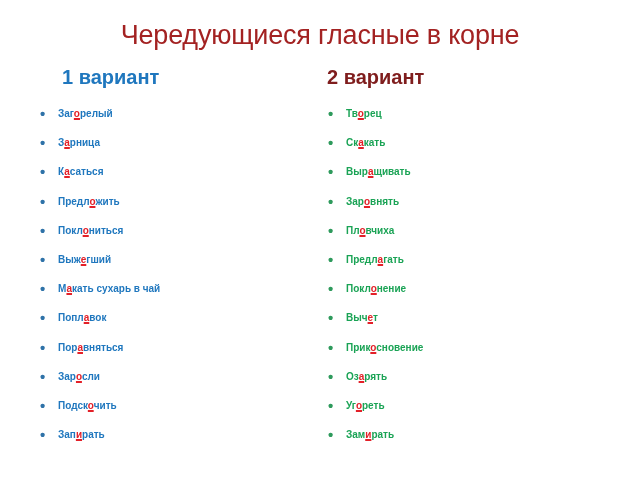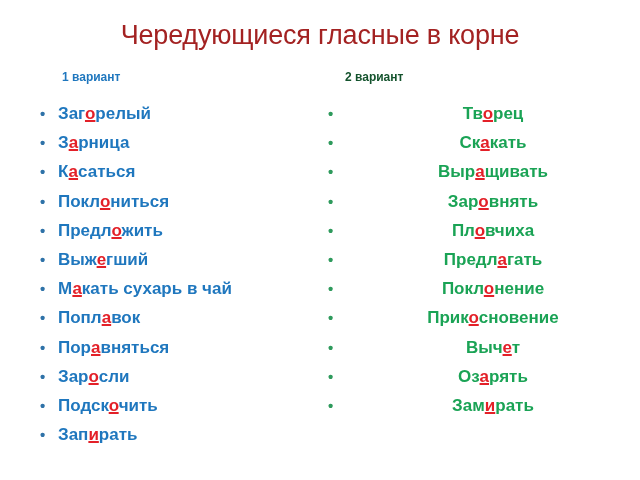"1 вариант" .col-head { font-size: 12px -> 20px }
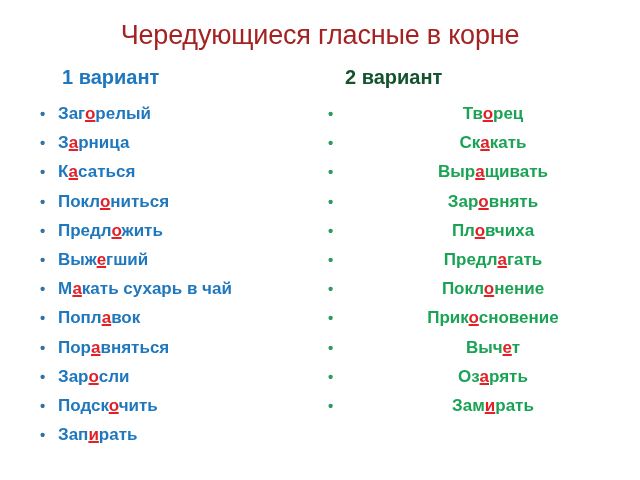"2 вариант" .col-head.right { color: #14532d -> #7f1d1d; left: 345px -> 327px }
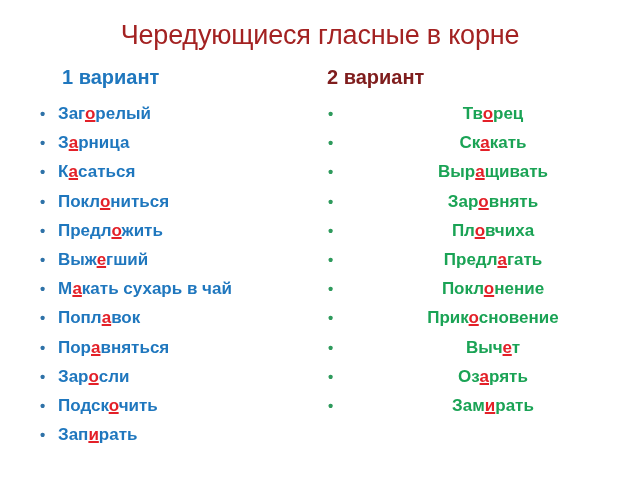"Загорелый" .word-item { font-size: 17px -> 10px }
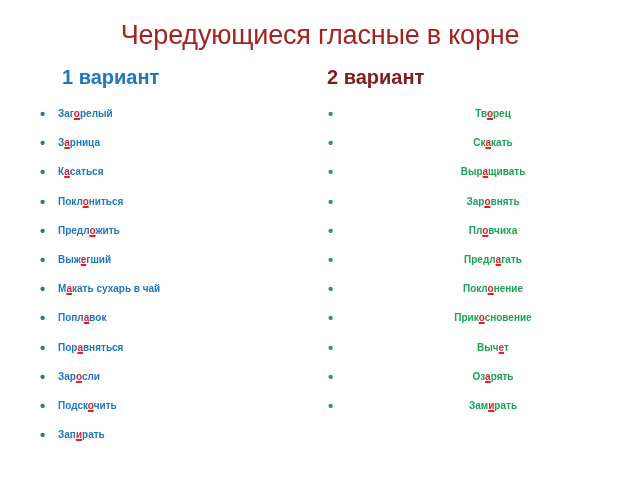"Творец" .column.right .word-item { text-align: center -> none }
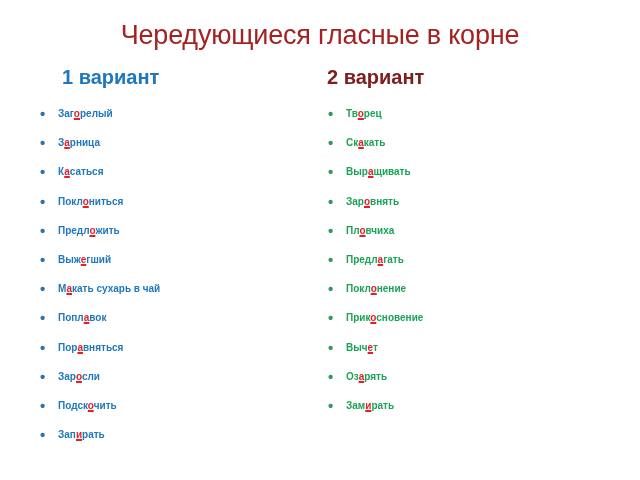"Поклониться" li.word-item { order: before "Предложить" -> after "Предложить" }
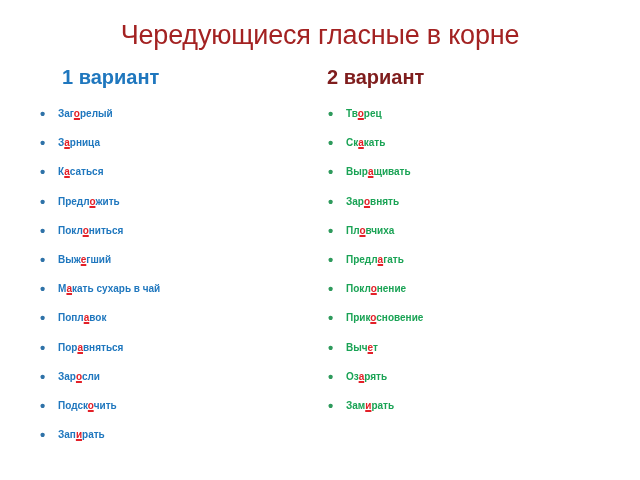"Прикосновение" li.word-item { order: before "Вычет" -> after "Вычет" }
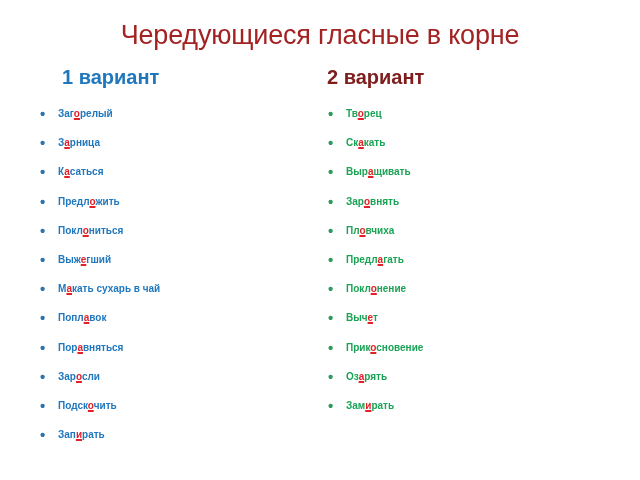"Угореть" li.word-item { html: none -> <li><span>Уг</span><span>о</span><span>реть</span></li> }
